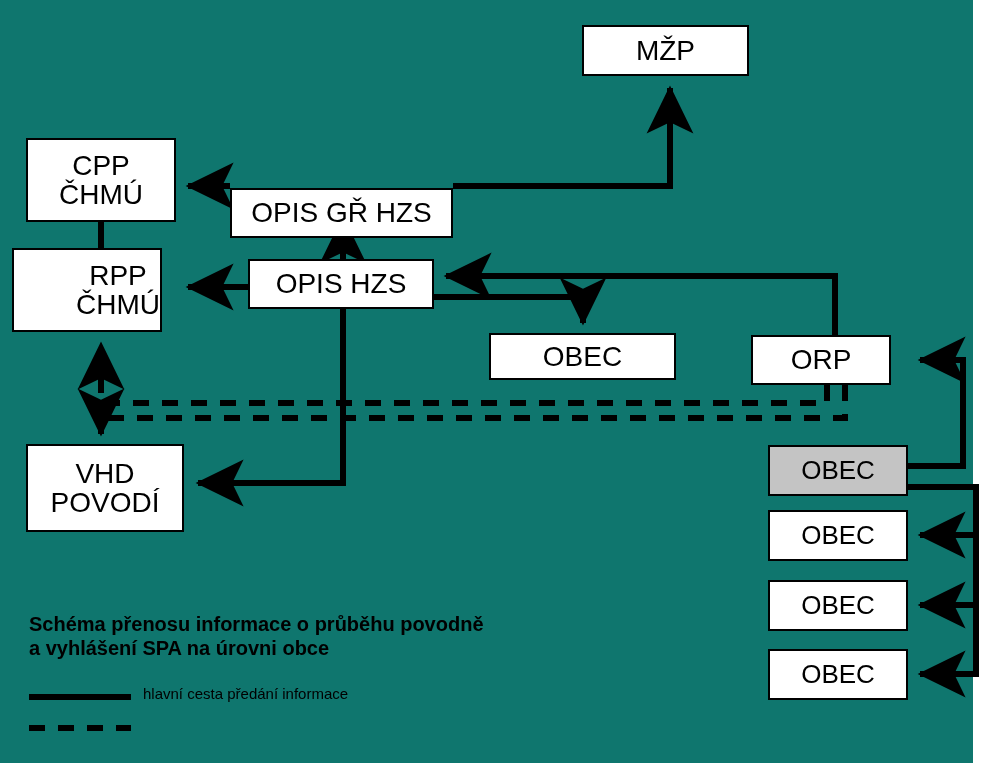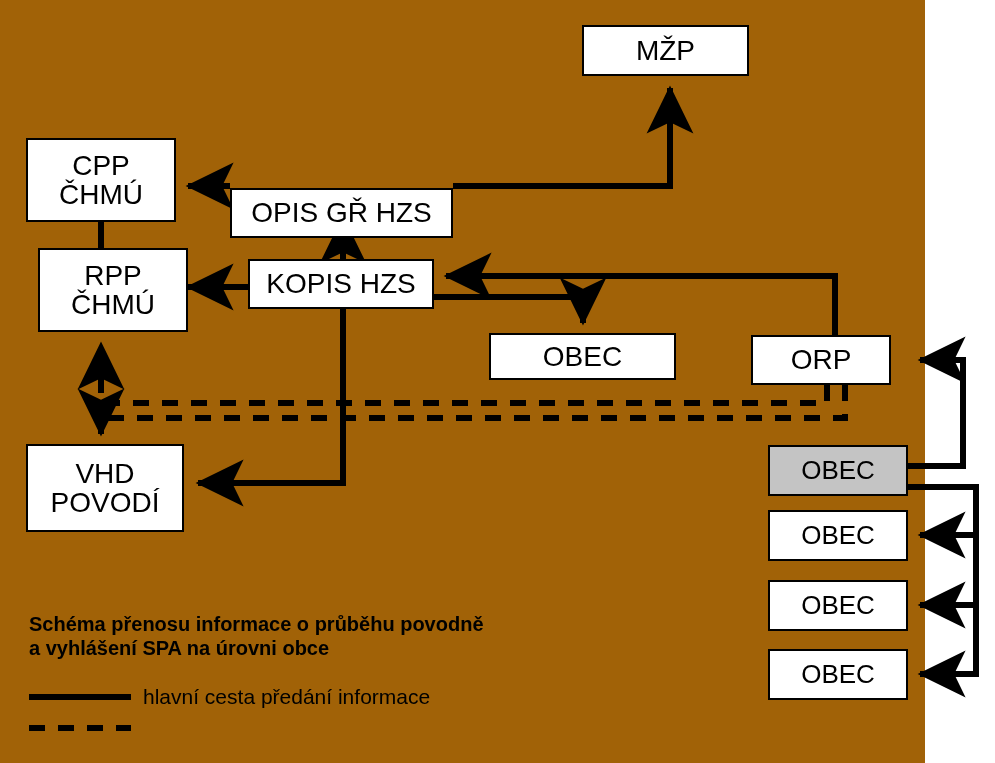"MŽP" #stage { background: #a16207 -> #0f766e; padding-left: none -> 48px }
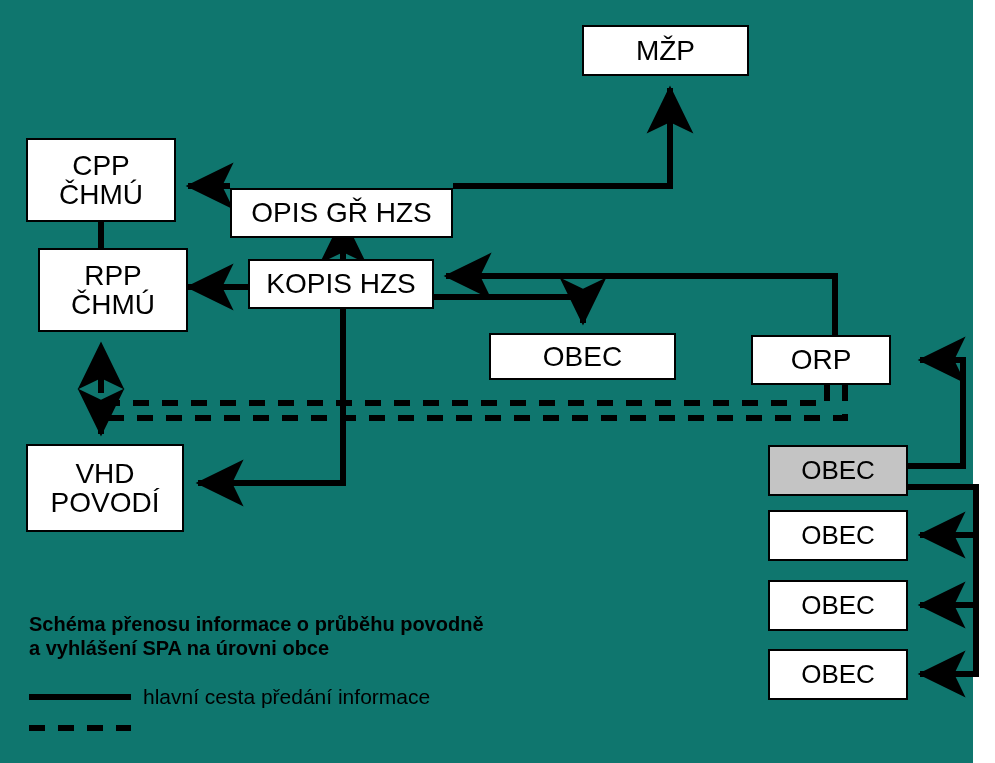"RPP" div.nodebox { justify-content: none -> flex-end; left: 38px -> 12px }
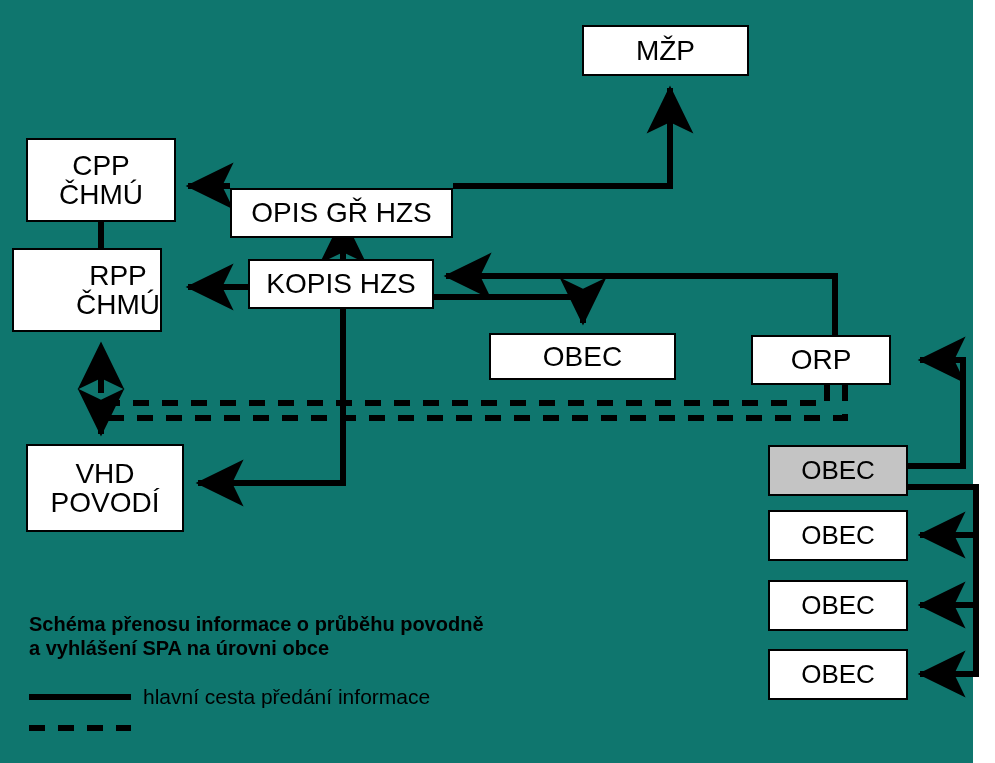"KOPIS HZS" span.nodelabel { text: KOPIS -> OPIS }
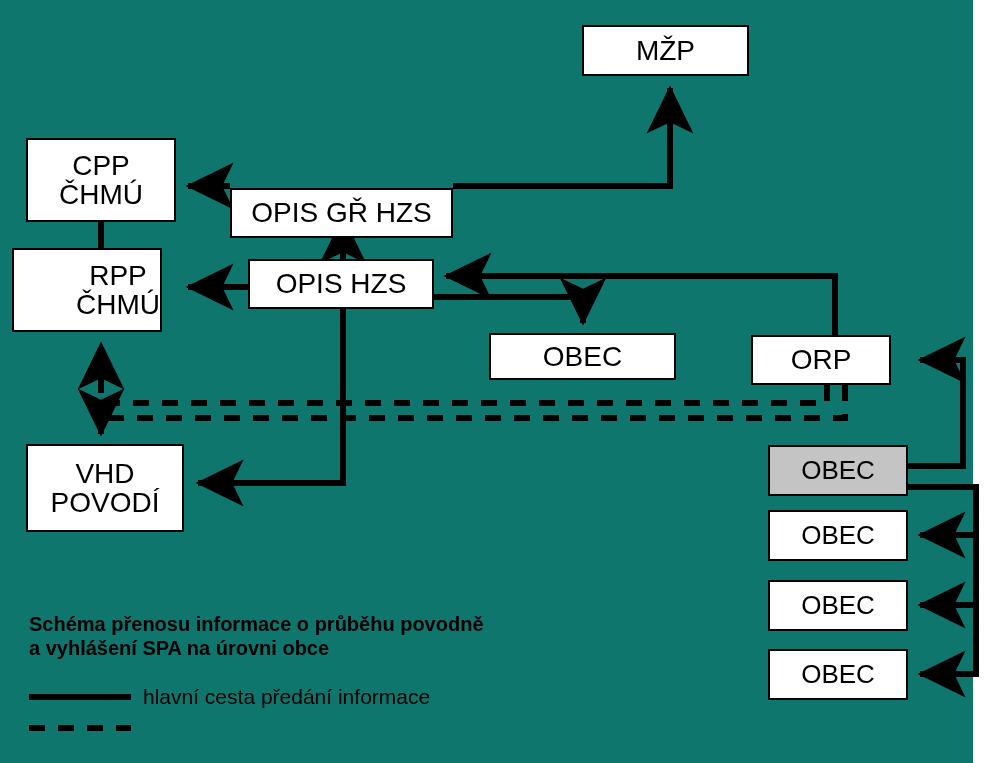"hlavní cesta předání informace" .legend-item-label { font-size: 21px -> 15px }
